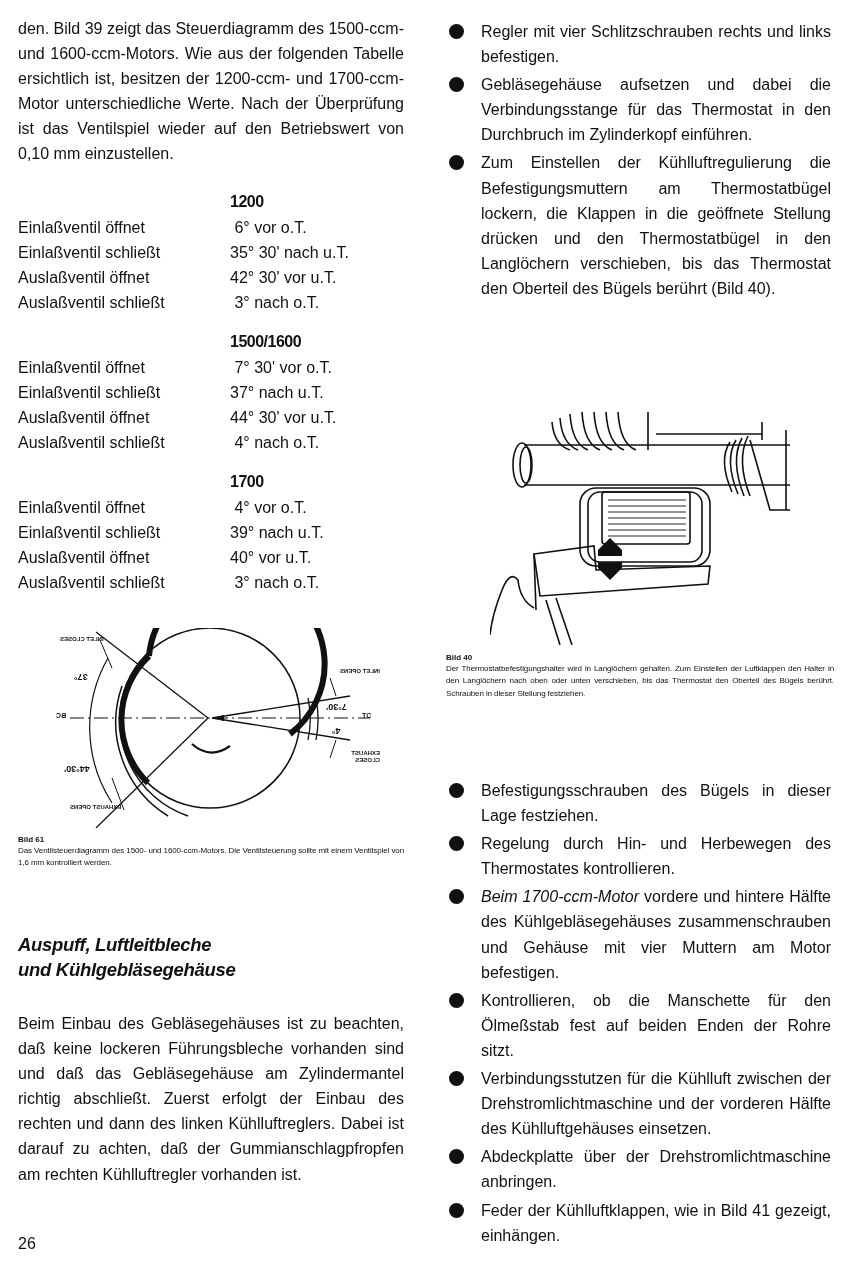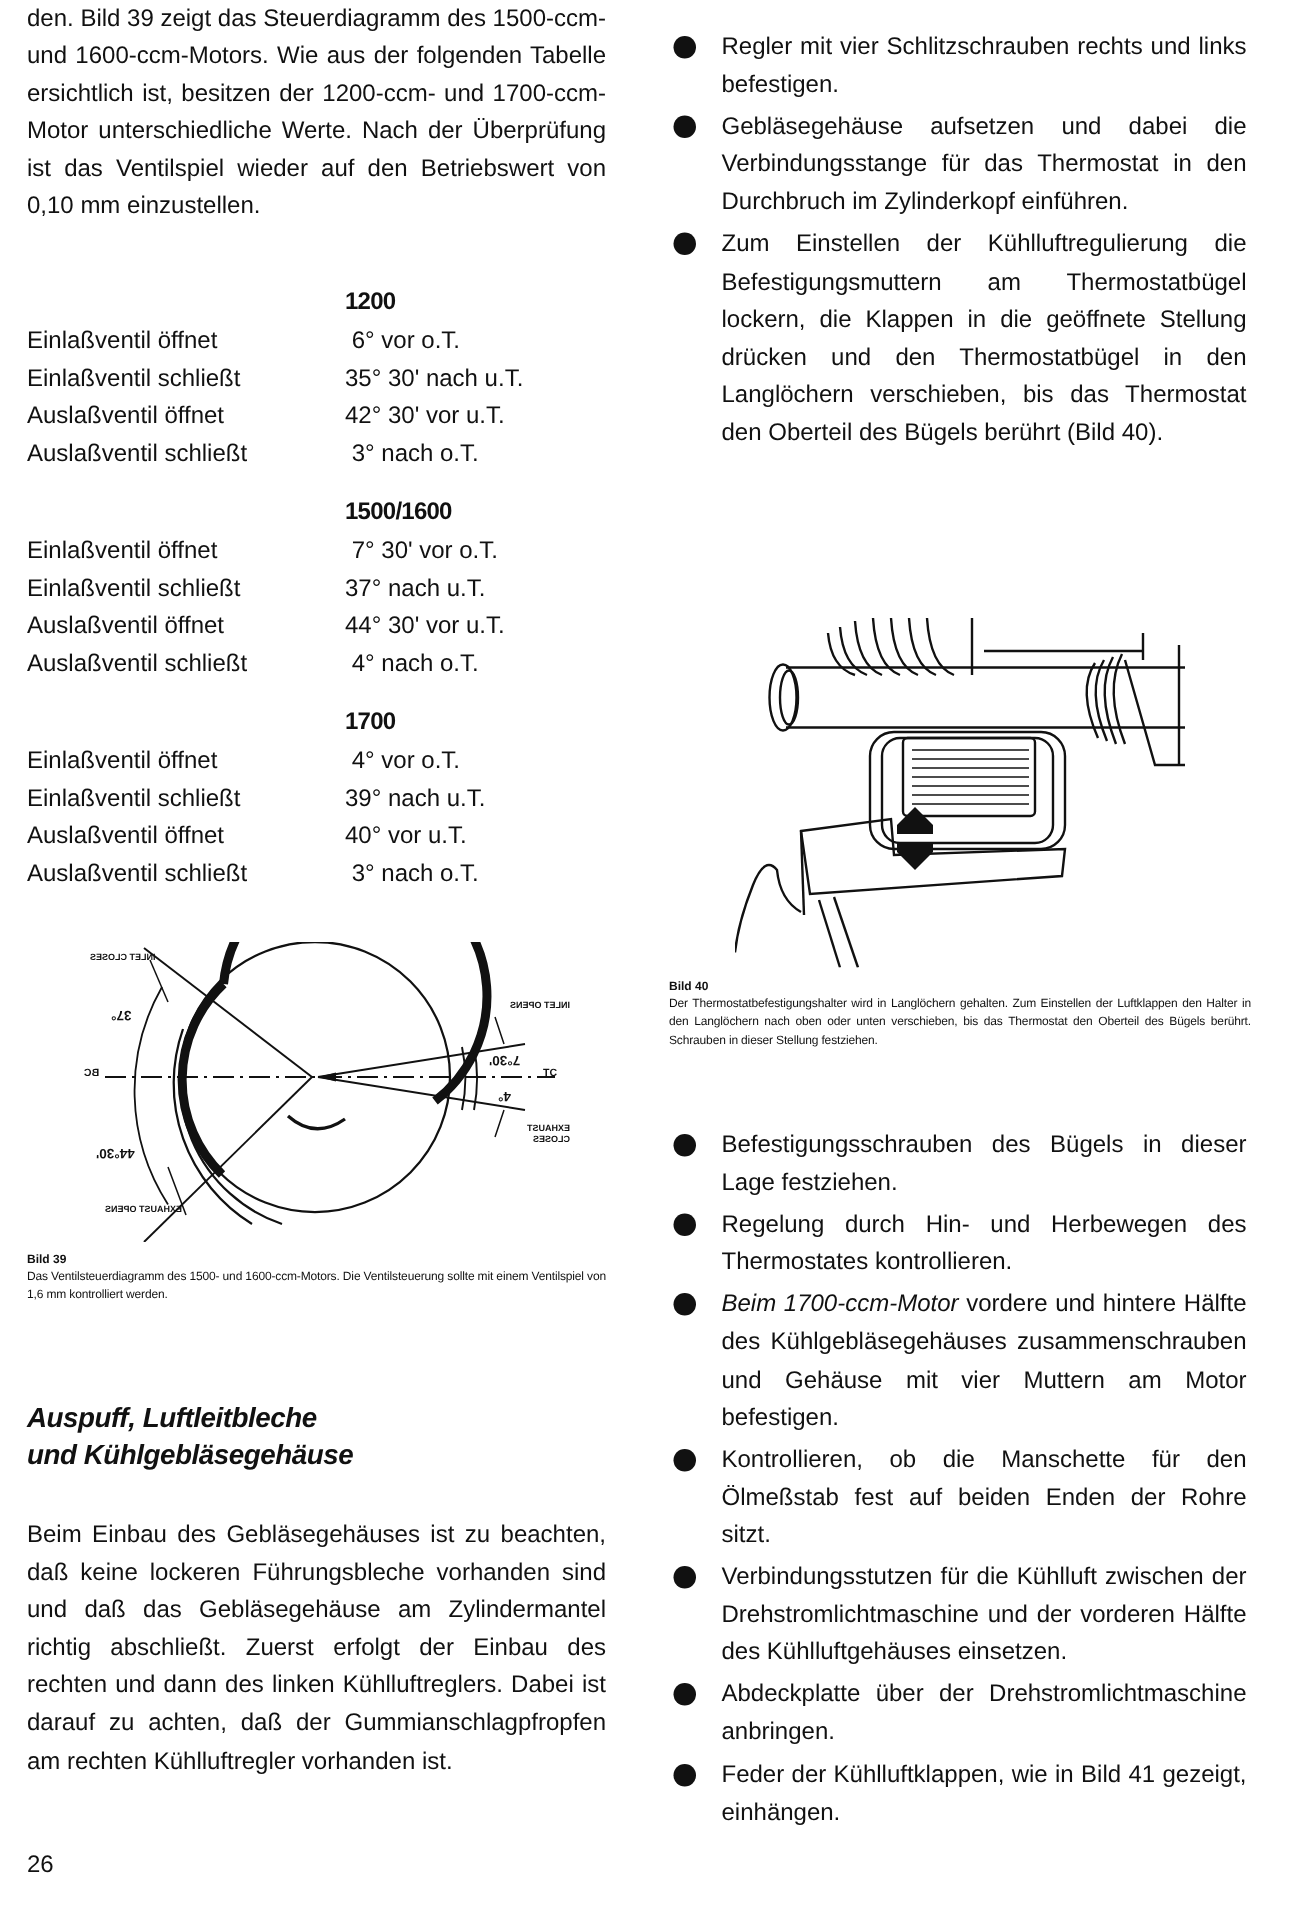"den. Bild 39 zeigt das" .p.first { margin-top: none -> 16px }
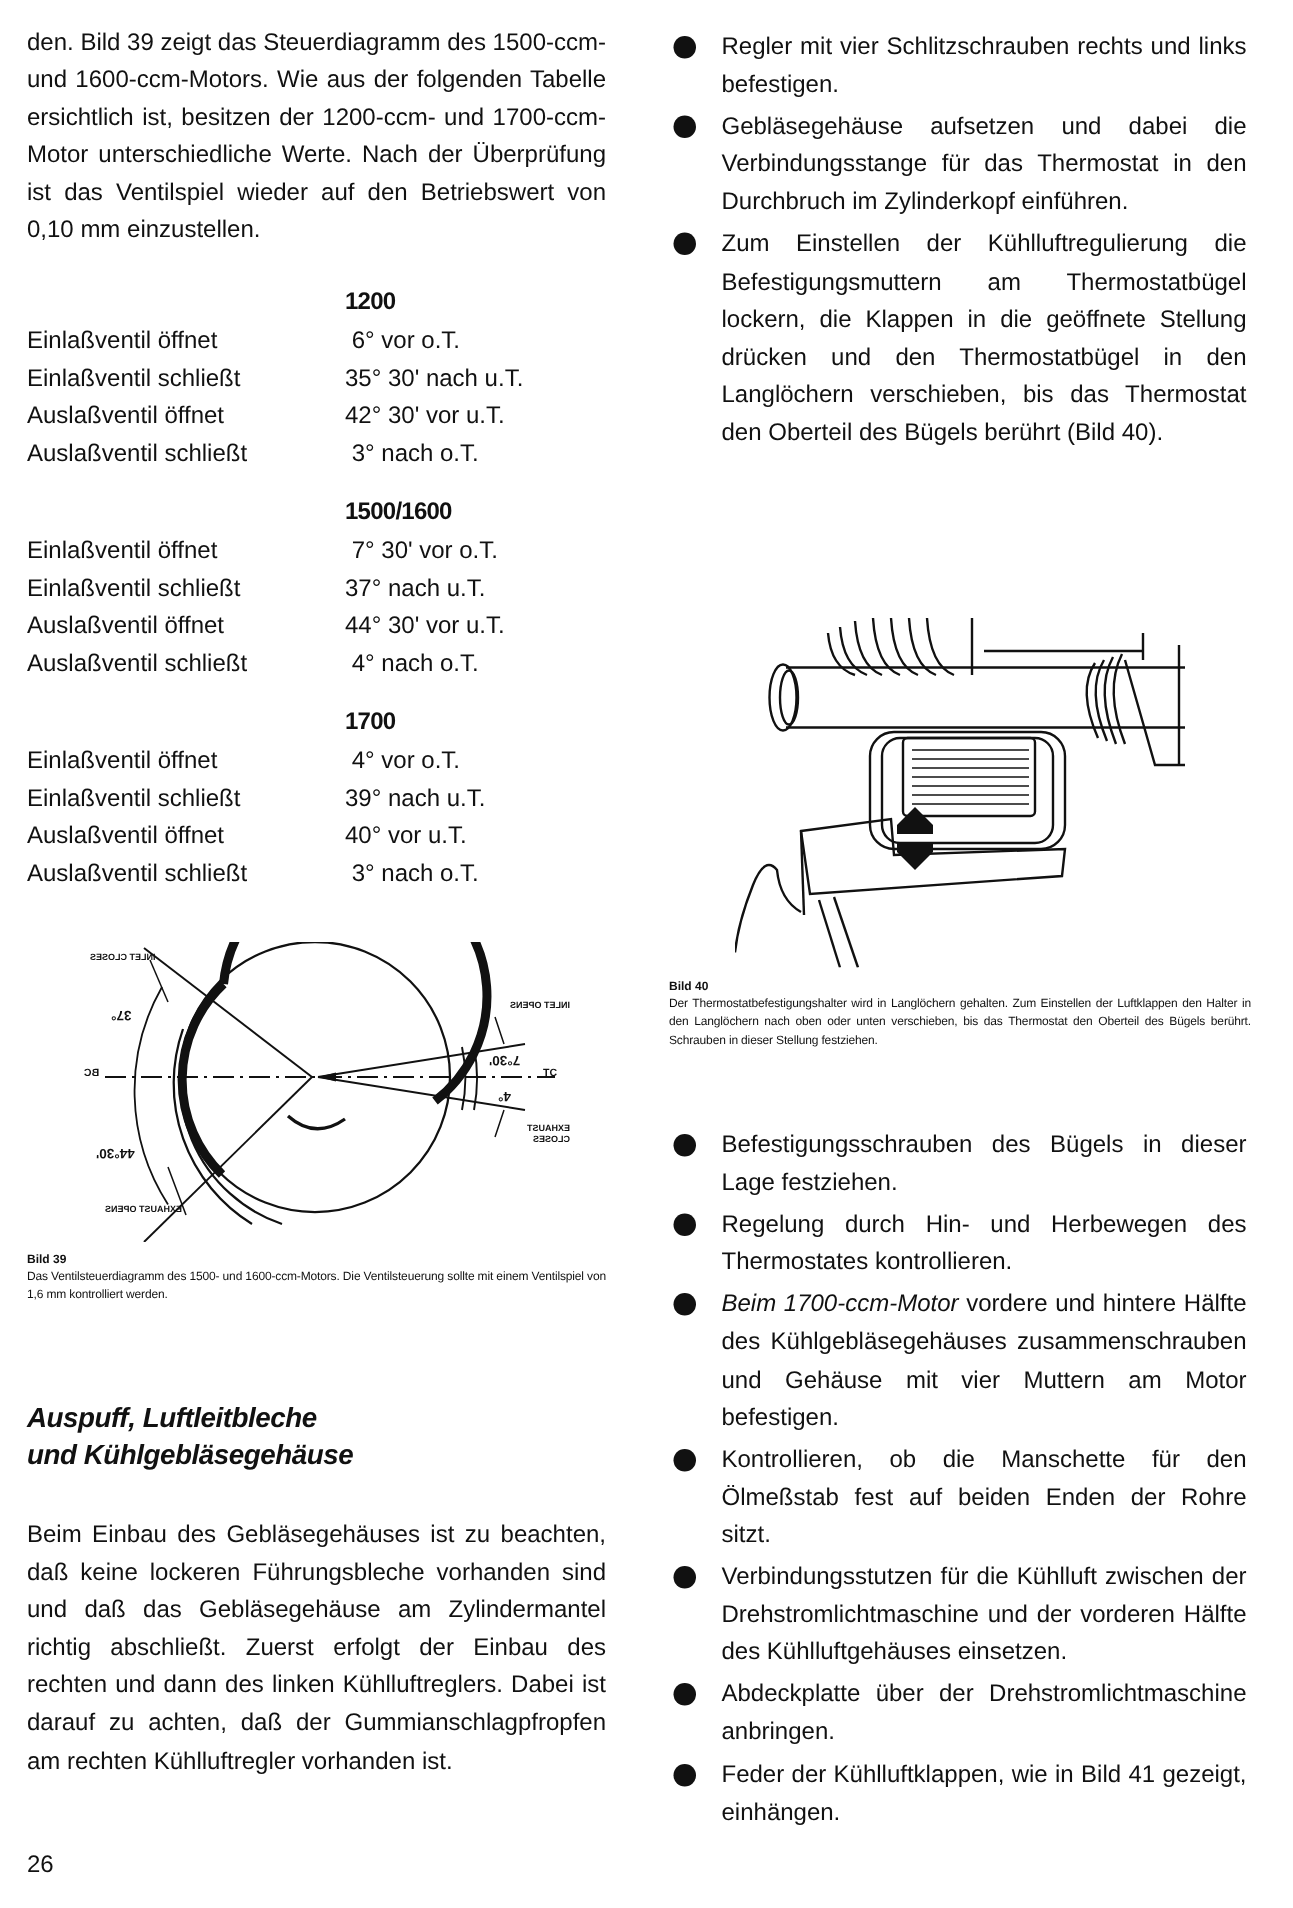"Befestigungsschrauben des Bügels in" div { top: 748px -> 775px }
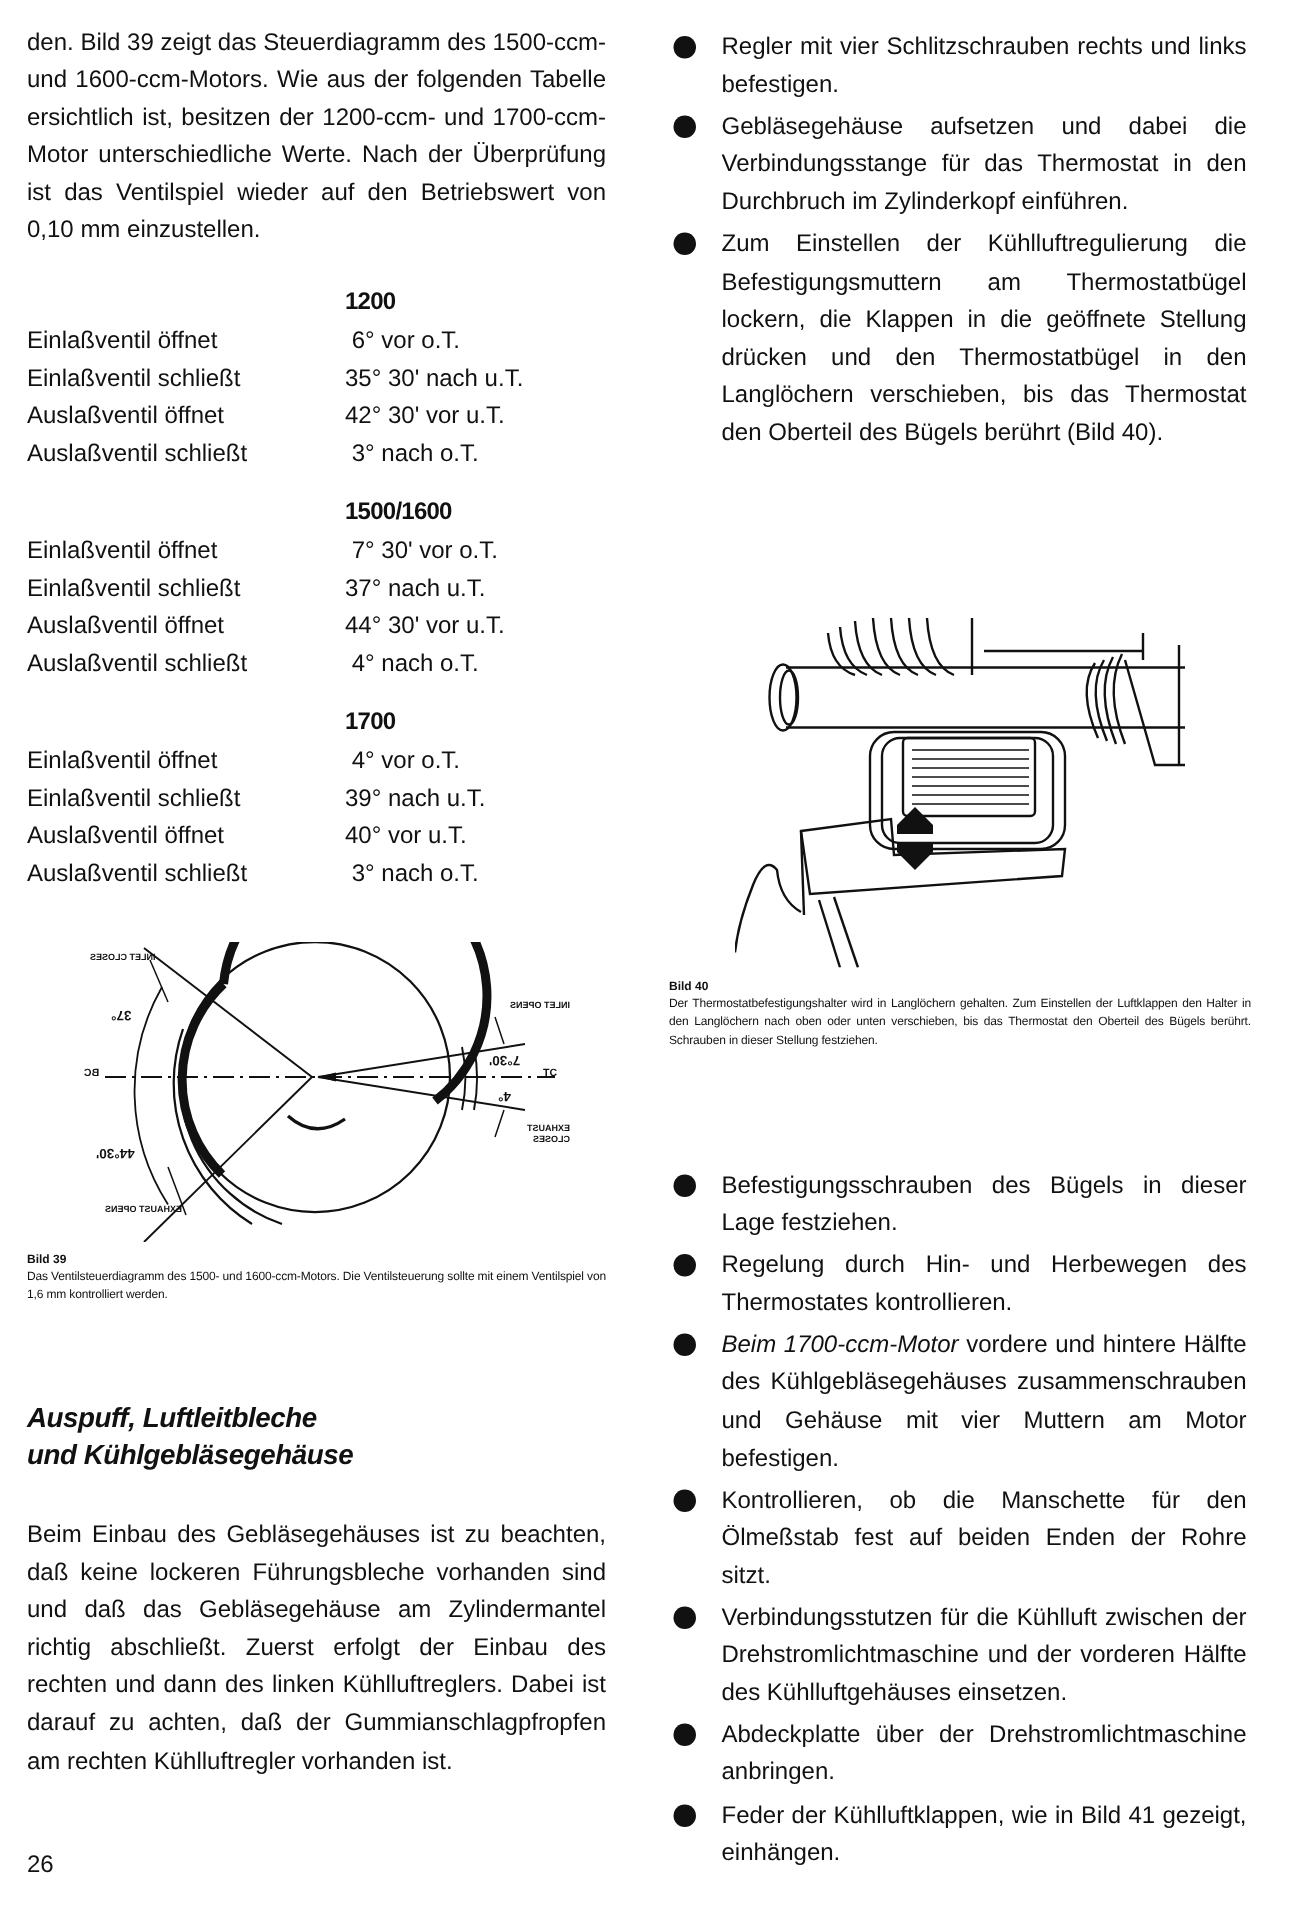"Bild 39" p.cap-t { text: 39 -> 61 }
